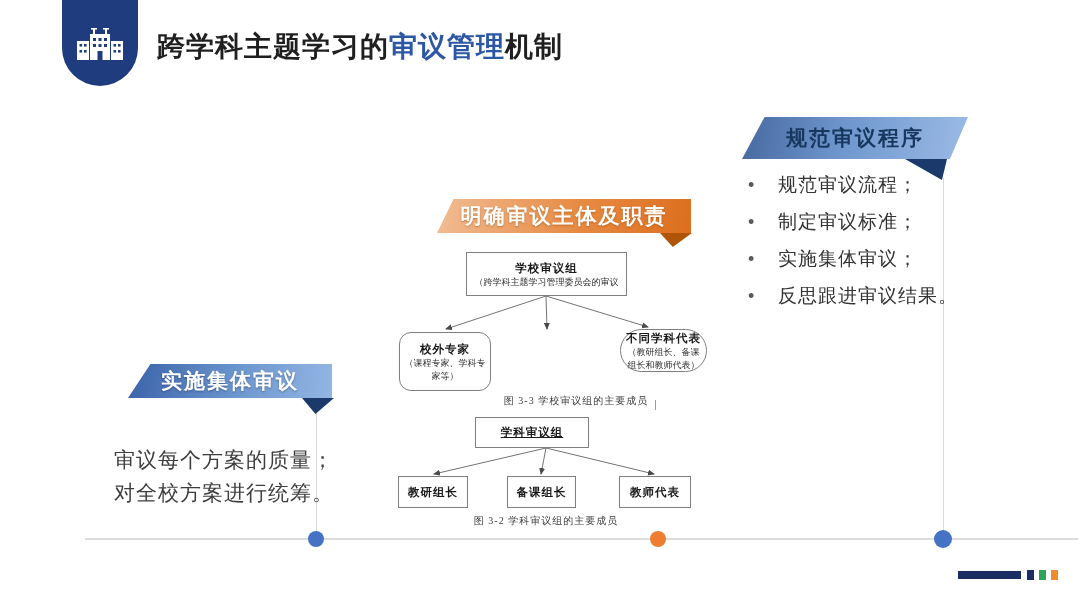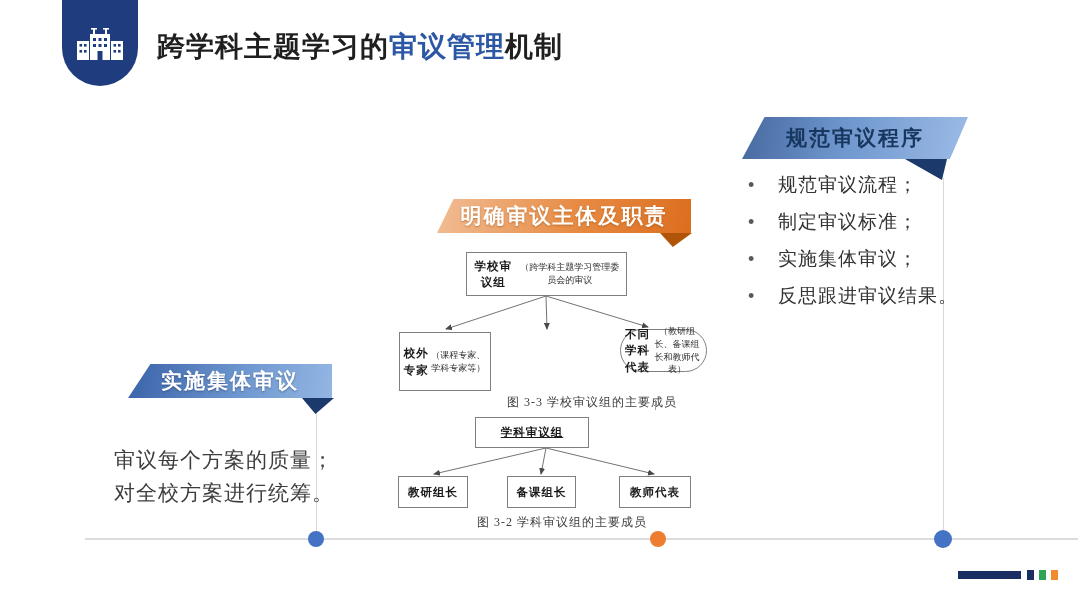"学校审议组" .obox { flex-direction: row -> column }
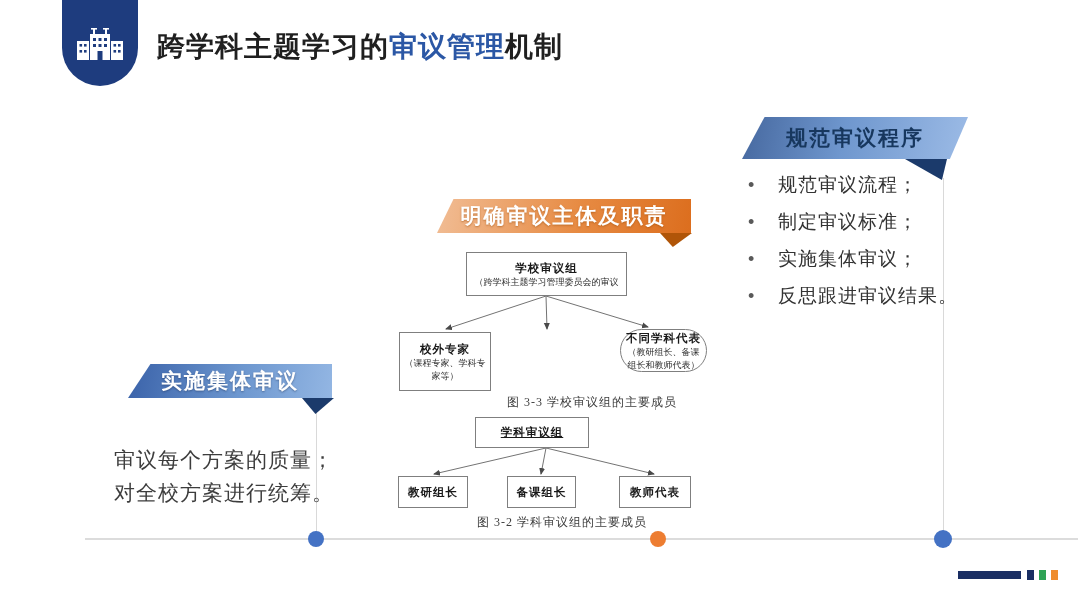"校外专家" div.obox { border-radius: none -> 12px }
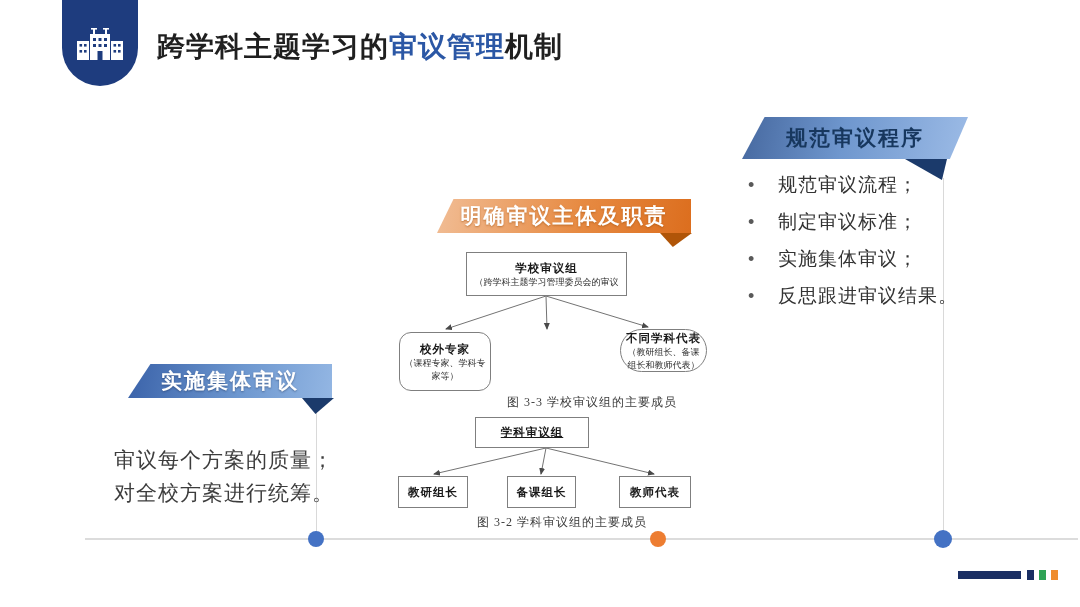"图 3-3 学校审议组的主要成员" .caption { font-size: 12px -> 10px; margin-left: 16px -> none }
